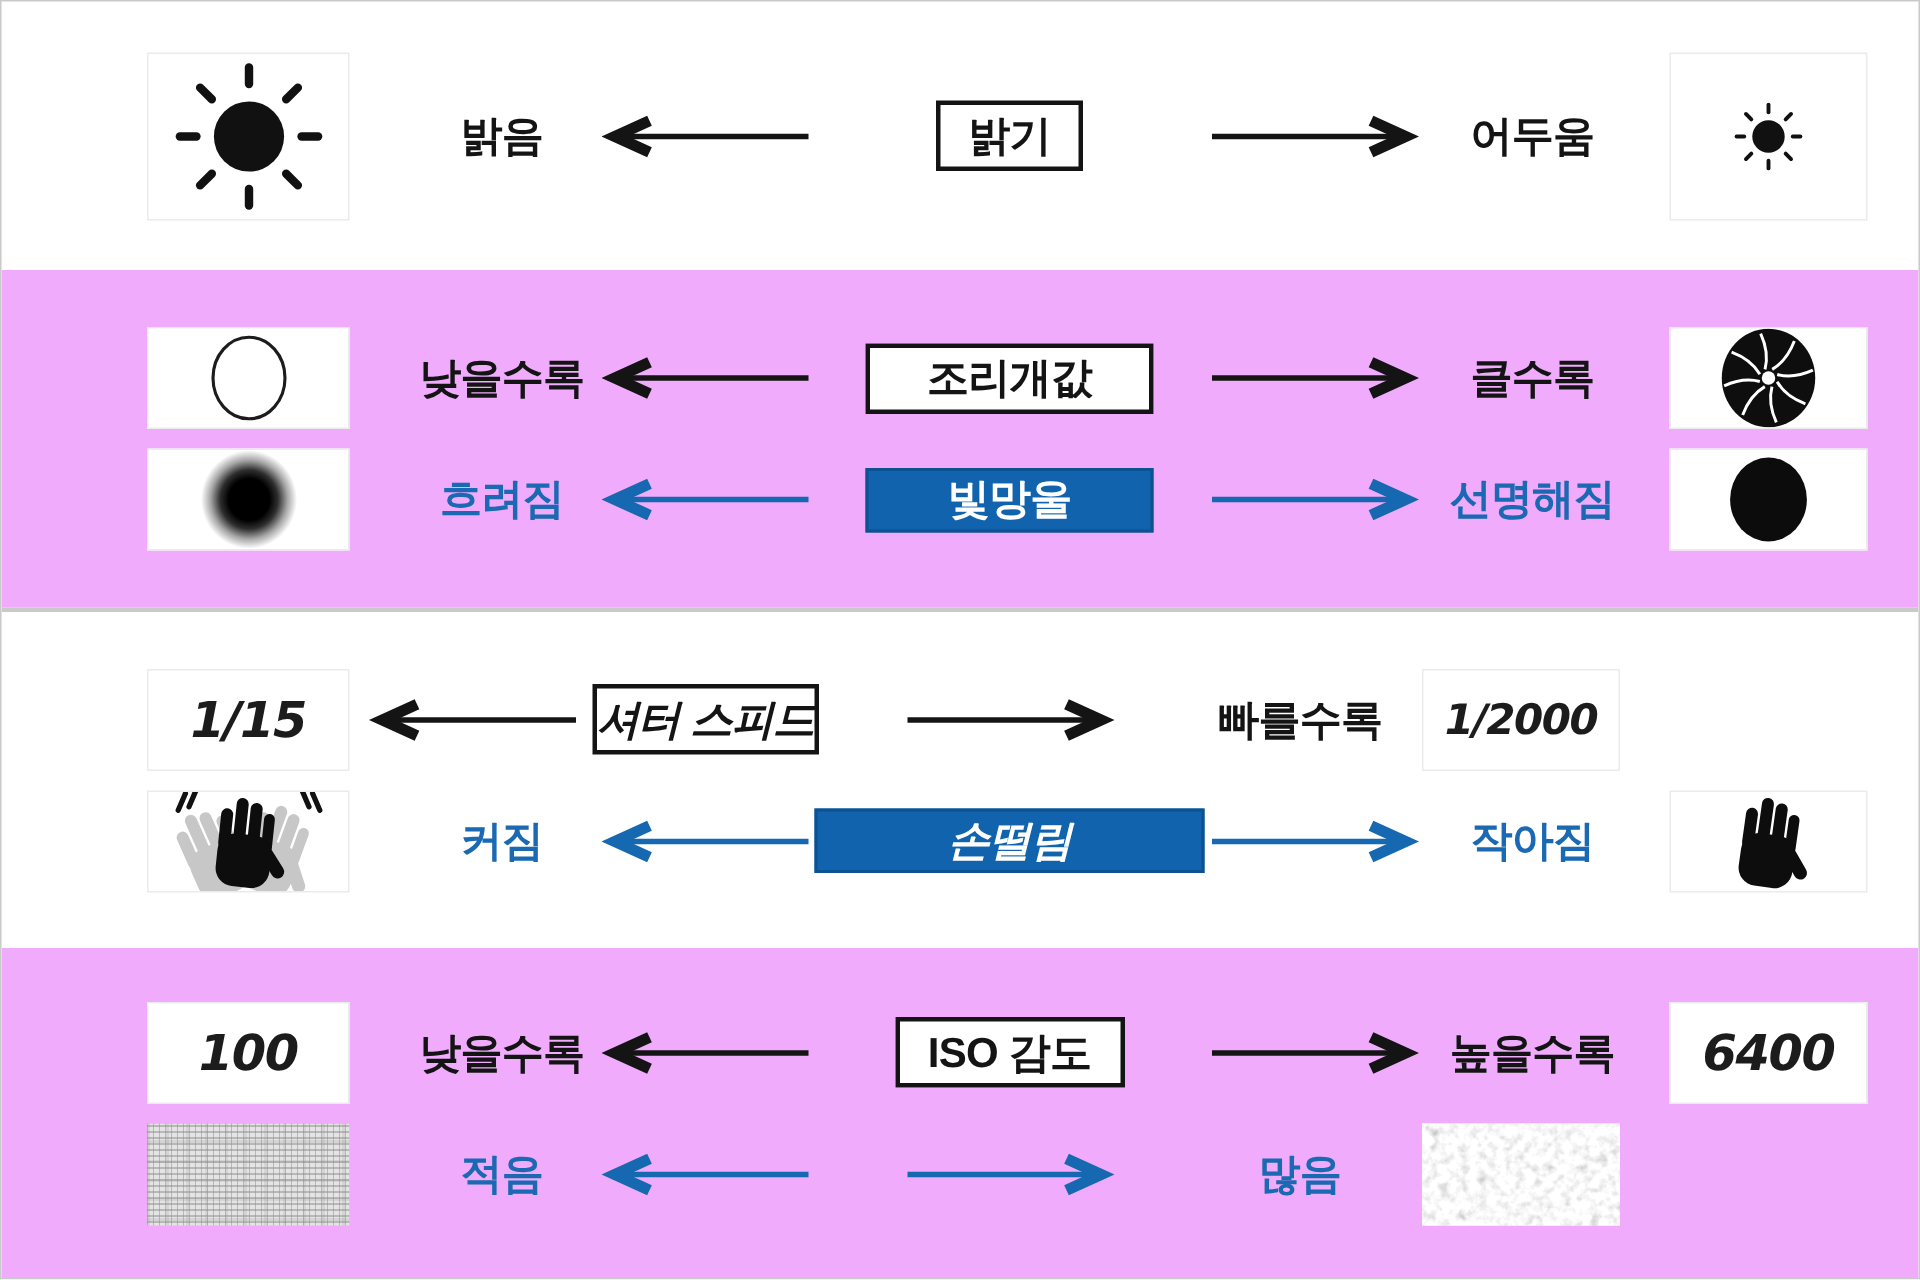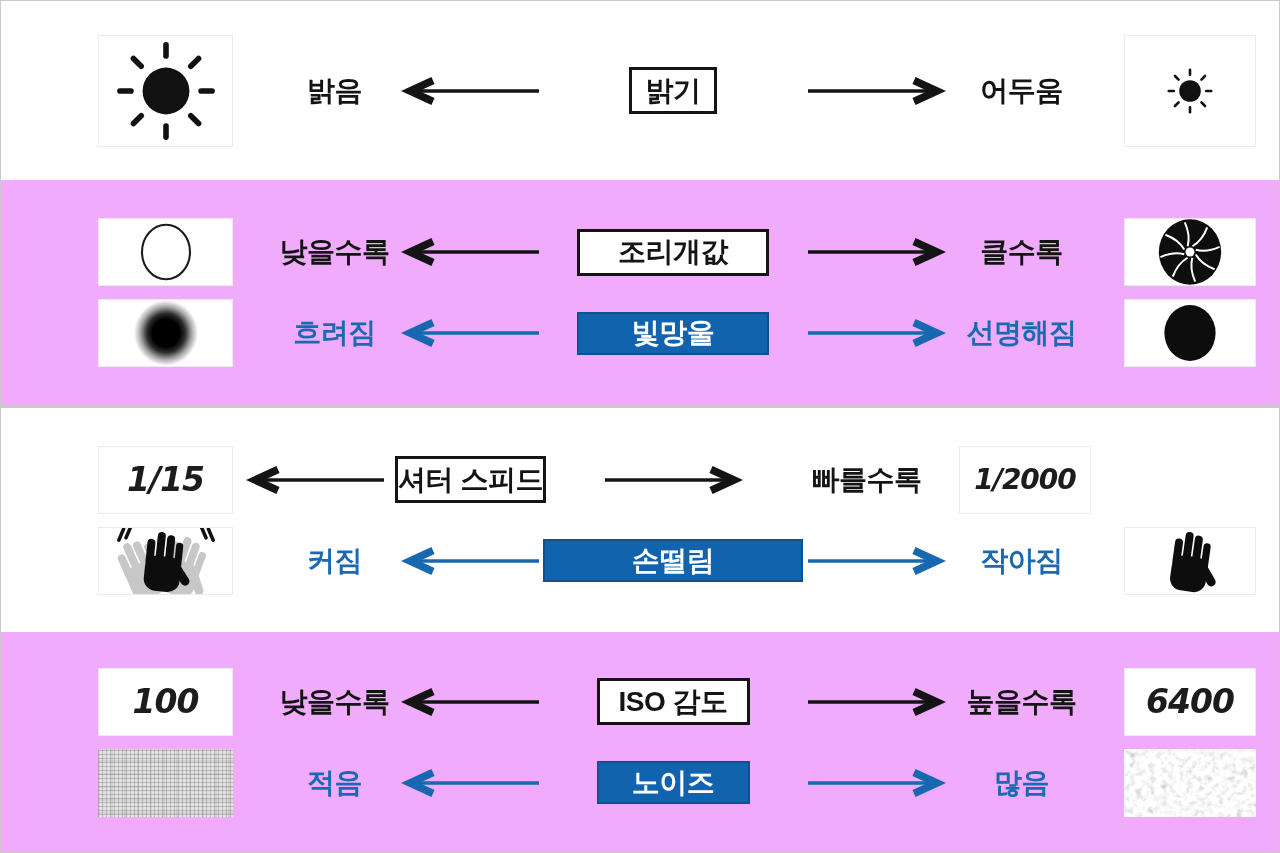"밝기" .w110 { width: 88px -> 98px }
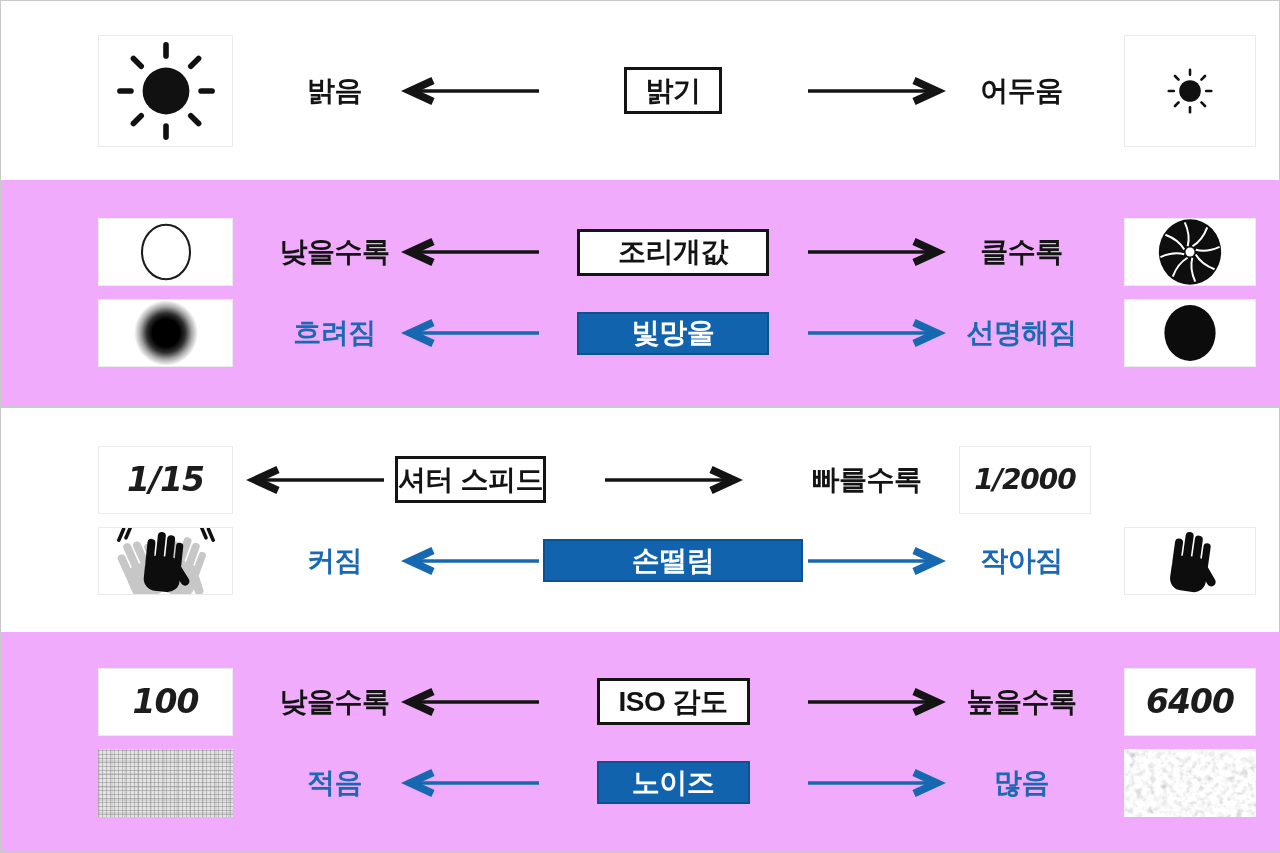"셔터 스피드" .w242 { font-style: none -> italic }
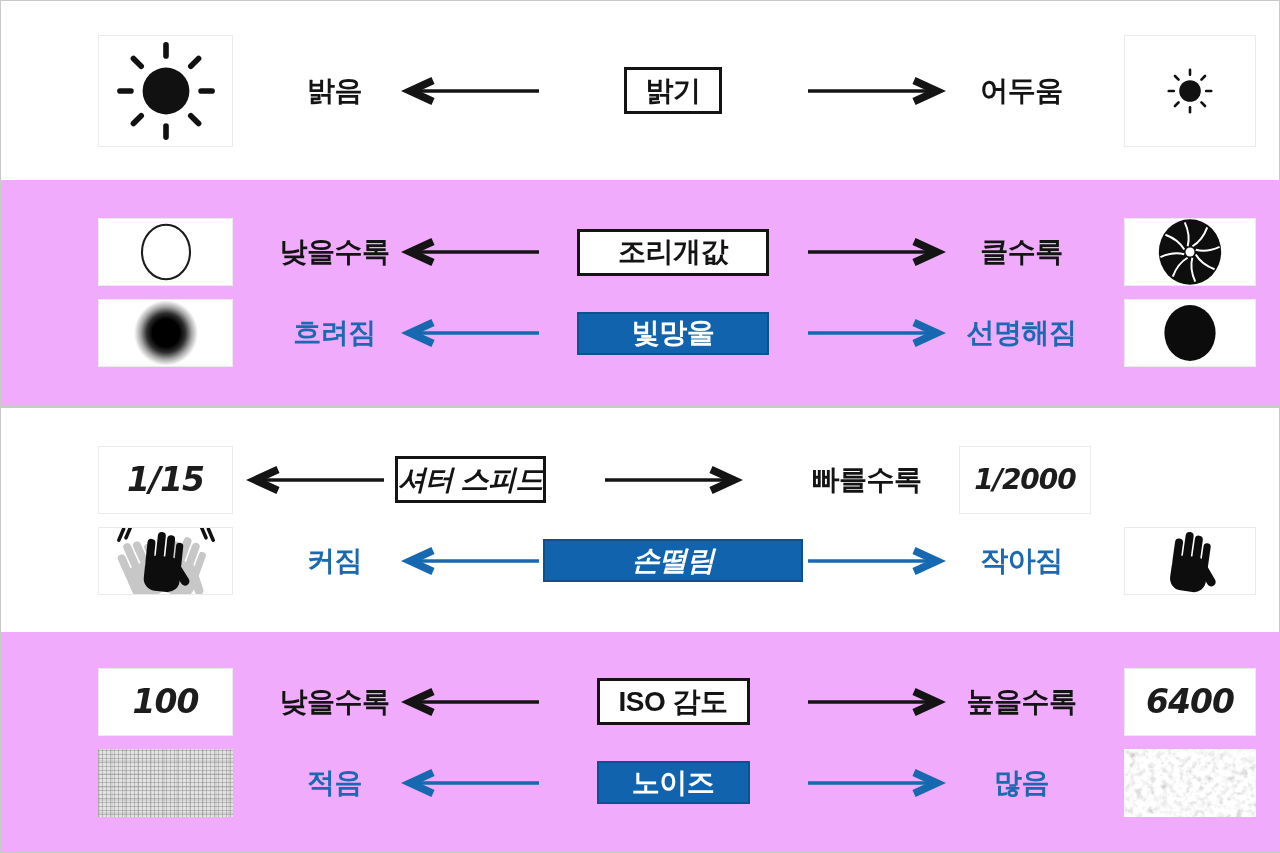"1/2000" .c-right-icon { margin-left: 11px -> none }
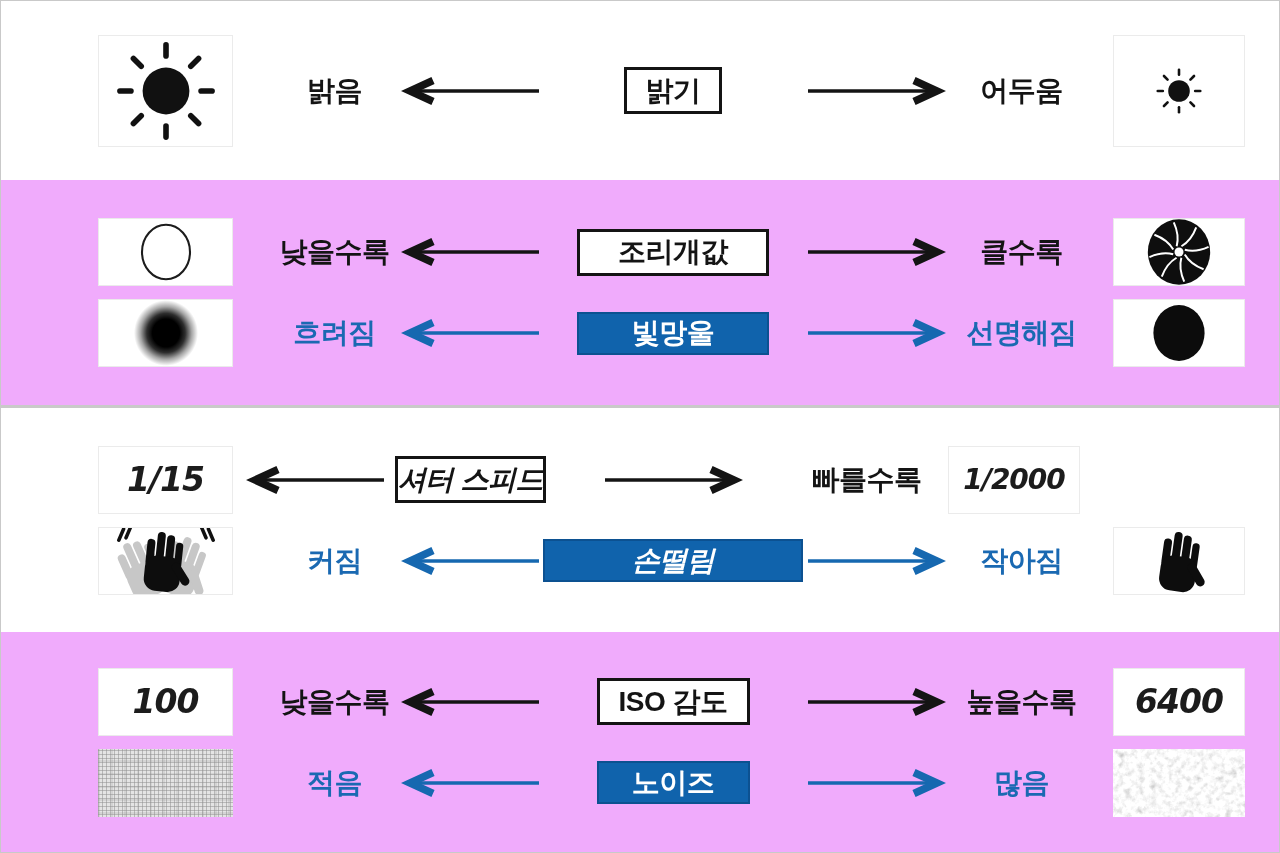"노이즈" div.cell { html: <div> <div>노이즈</div> </div> -> none }
